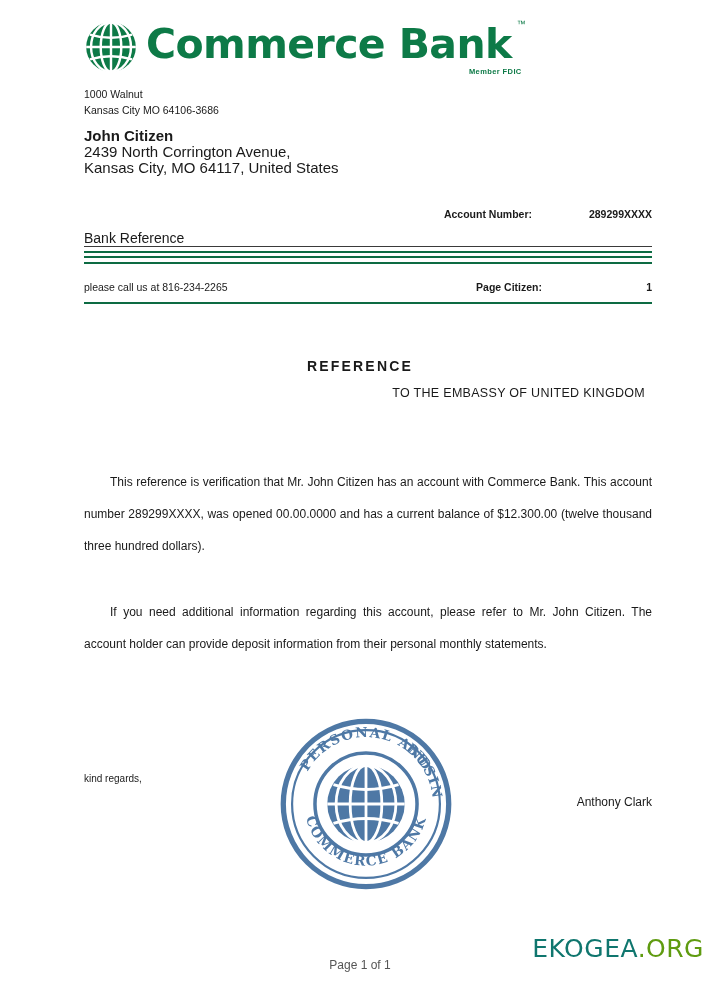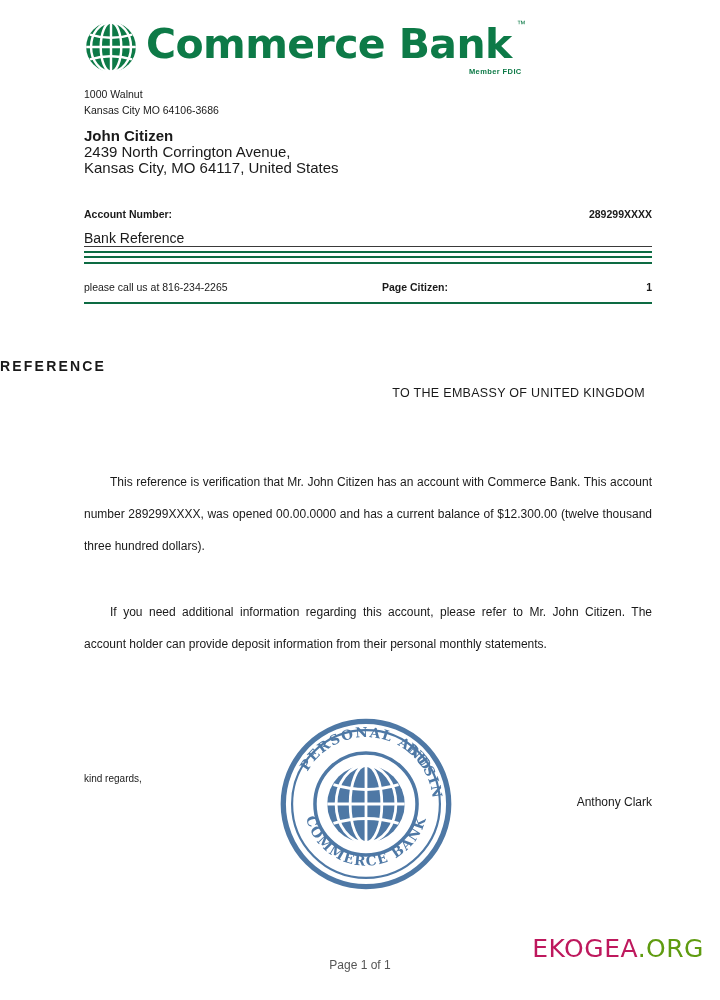"Account Number:" .meta-label { text-align: none -> right }
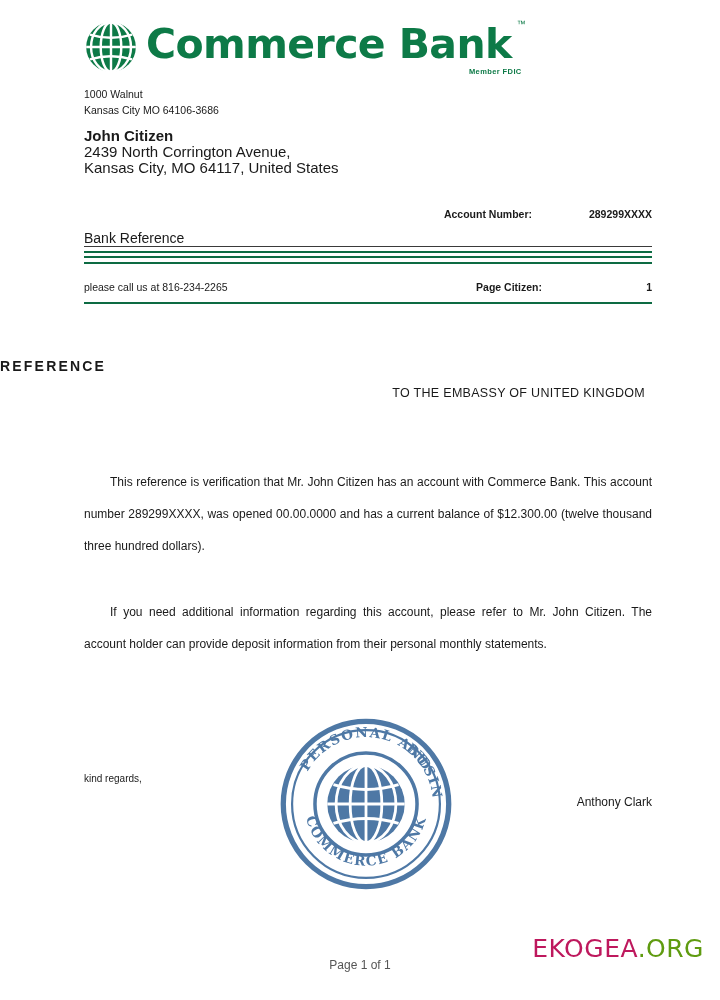"REFERENCE" .doc-title { text-align: none -> center }
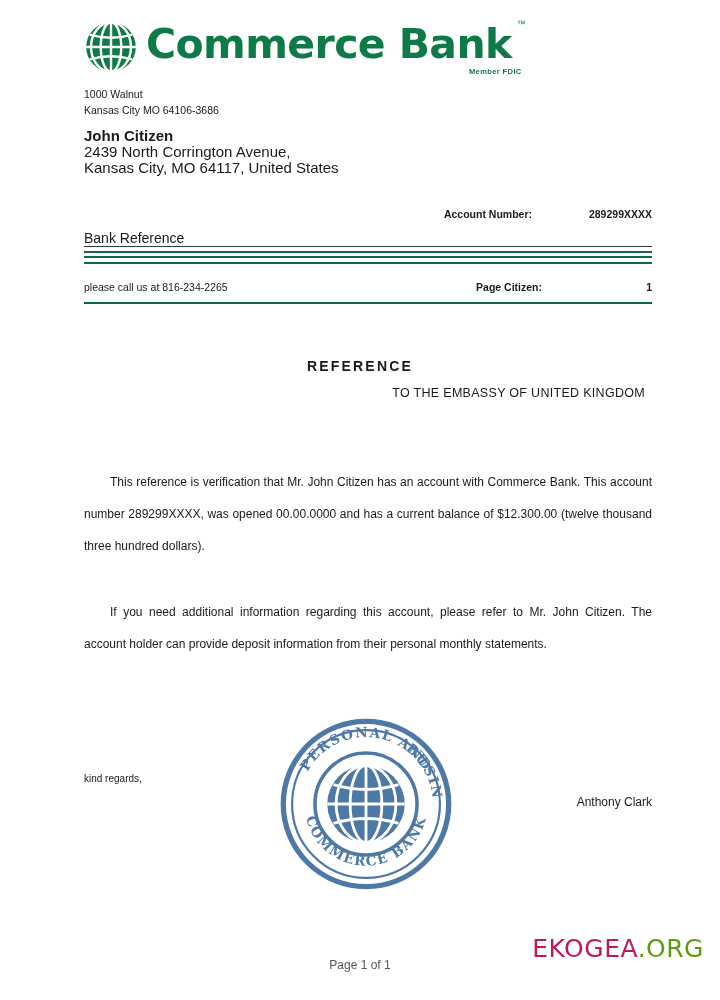"EKOGEA" .wm-name { color: #be185d -> #0f766e }
